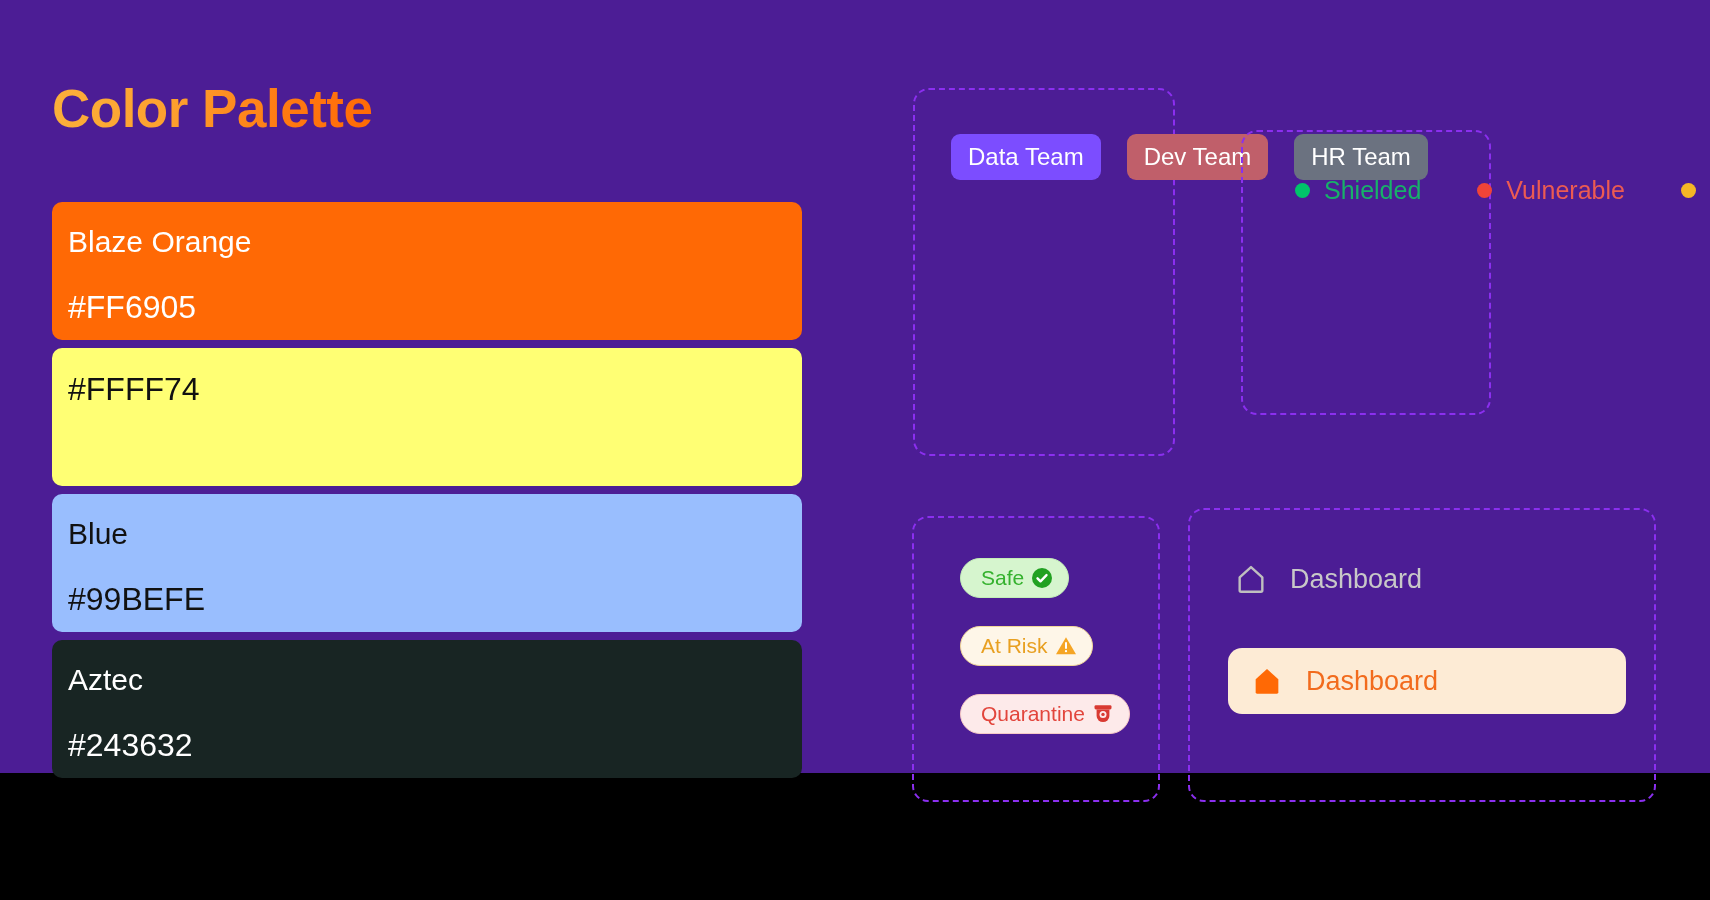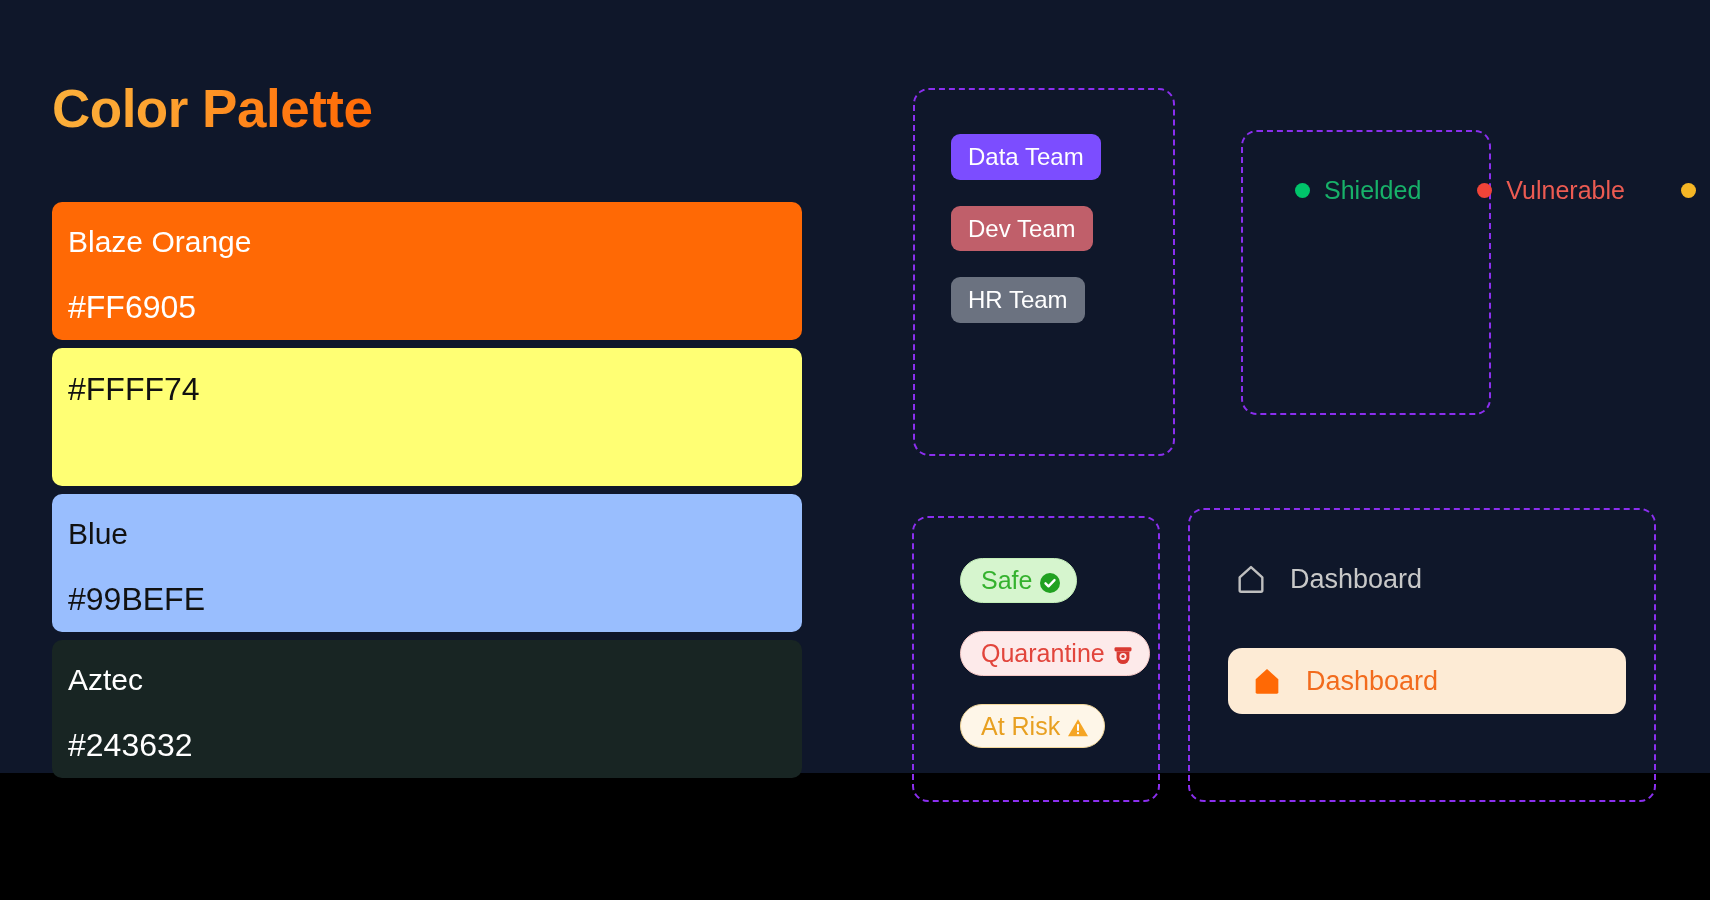"Color Palette" .canvas { background: #0f172a -> #4c1d95 }
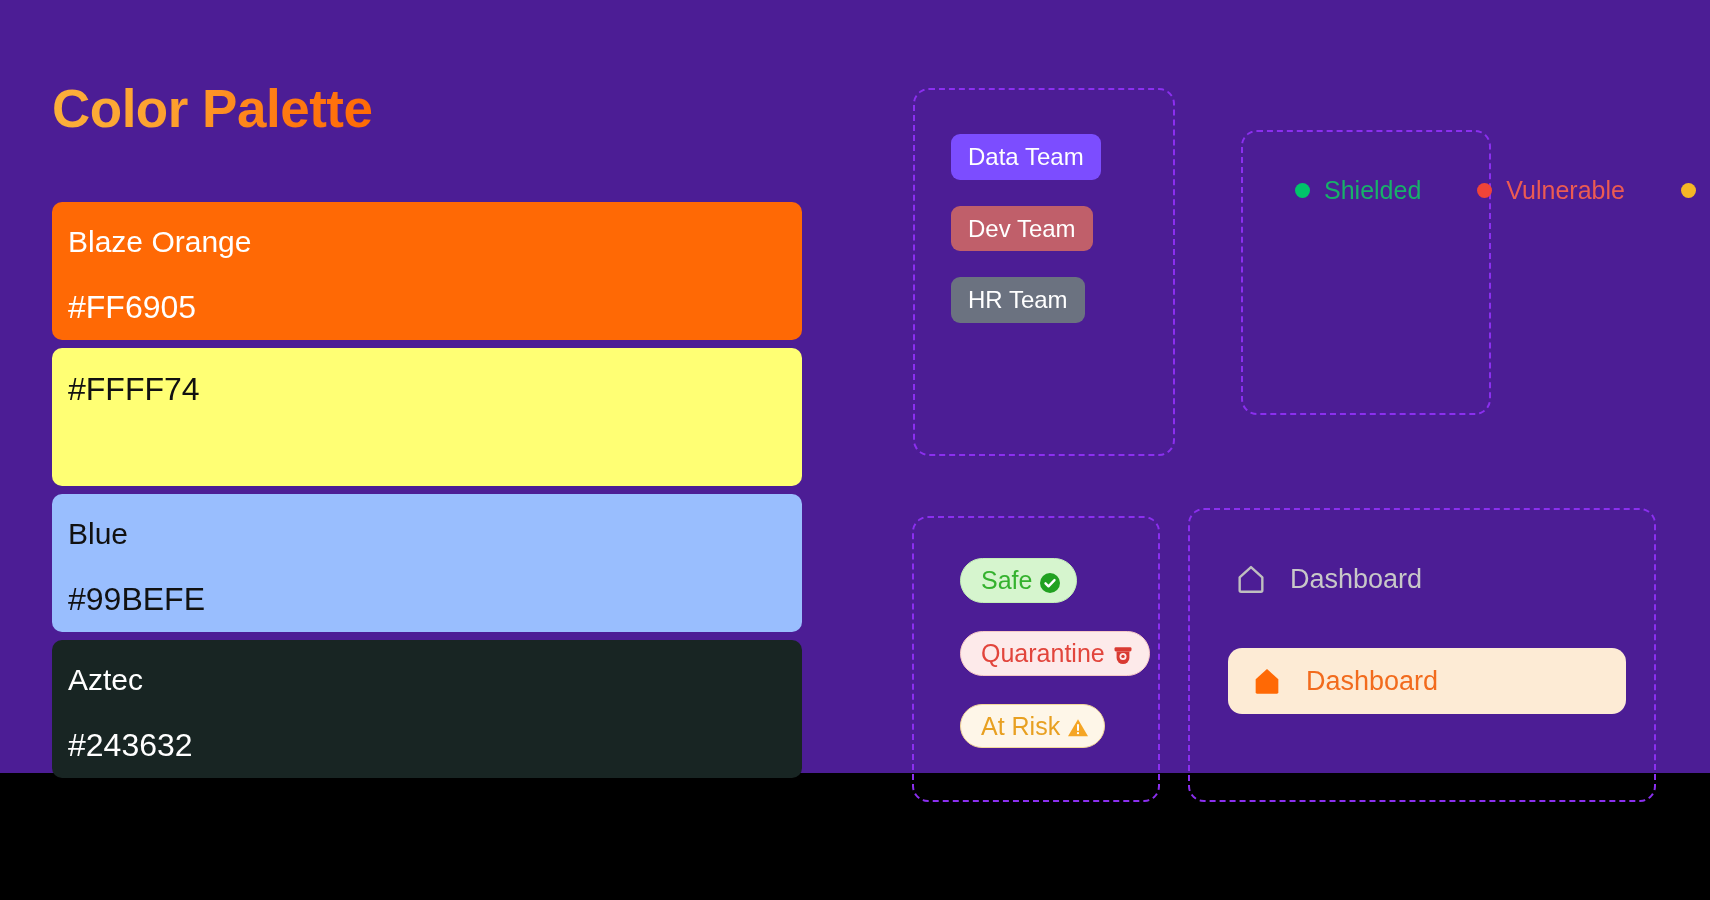"Data Team" .team-list { flex-direction: column -> row }
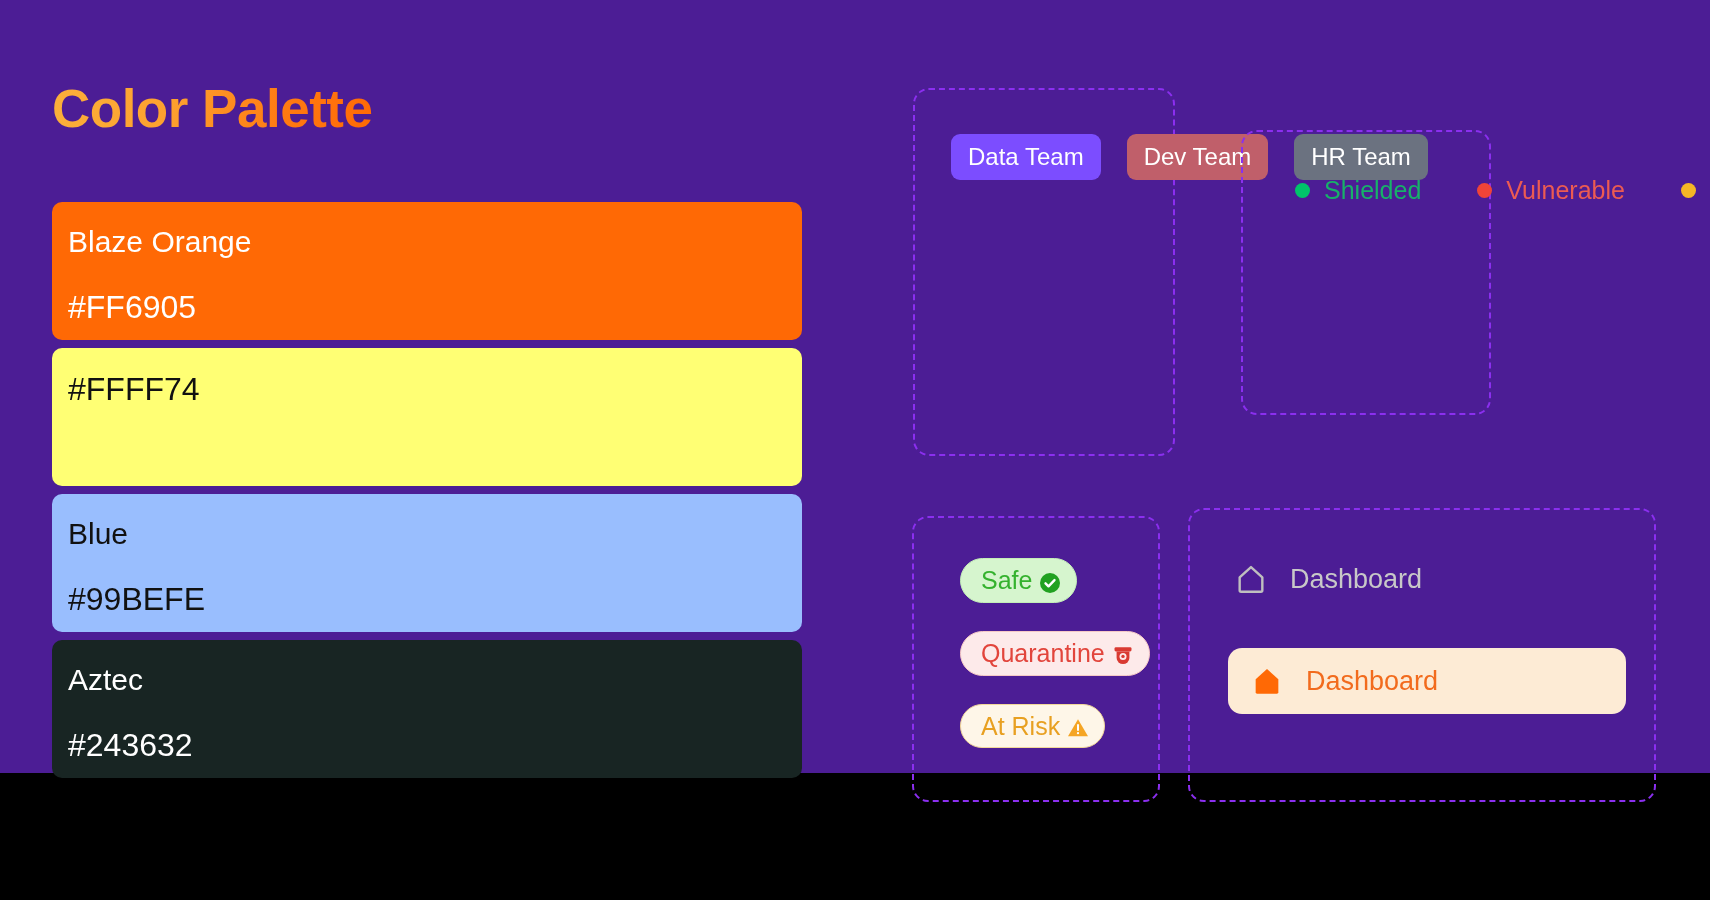"Safe" .pill { font-size: 25px -> 21px }
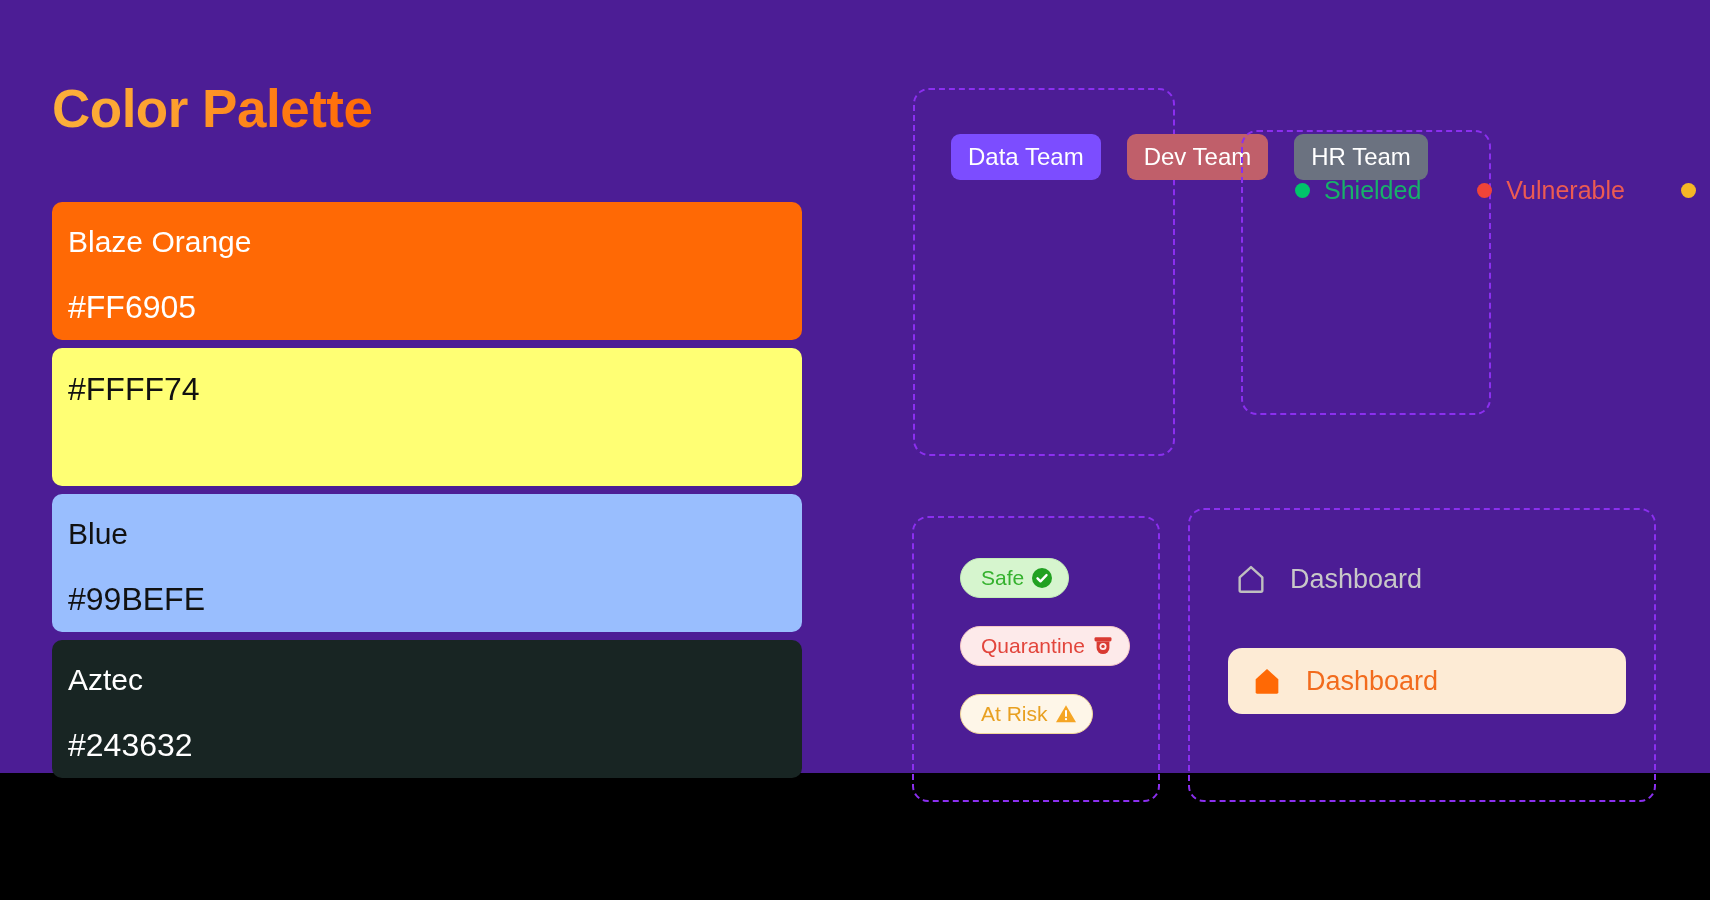"Quarantine" span.pill { order: before "At Risk" -> after "At Risk" }
